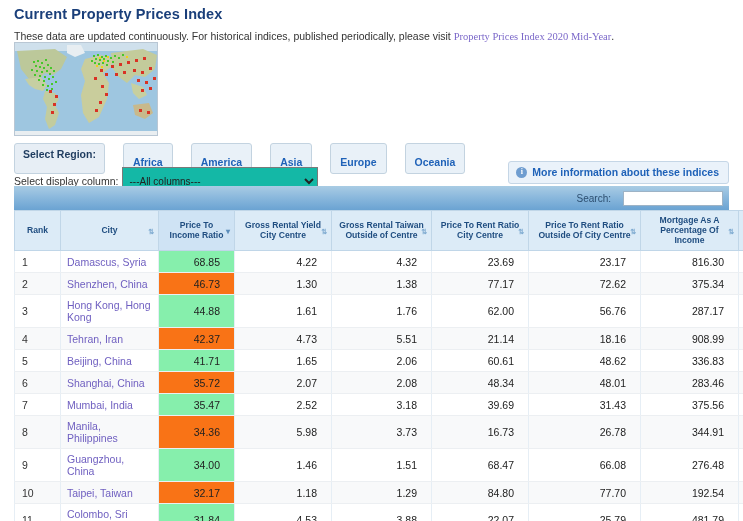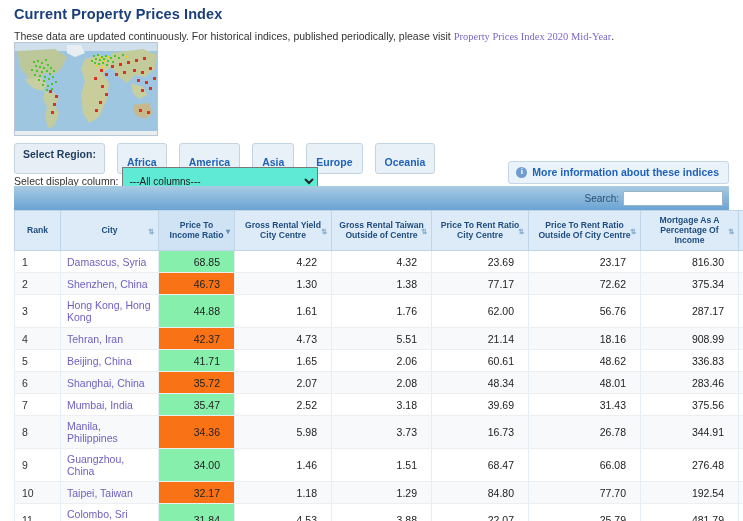"Select Region:" .region-bar { gap: 12px -> 18px }
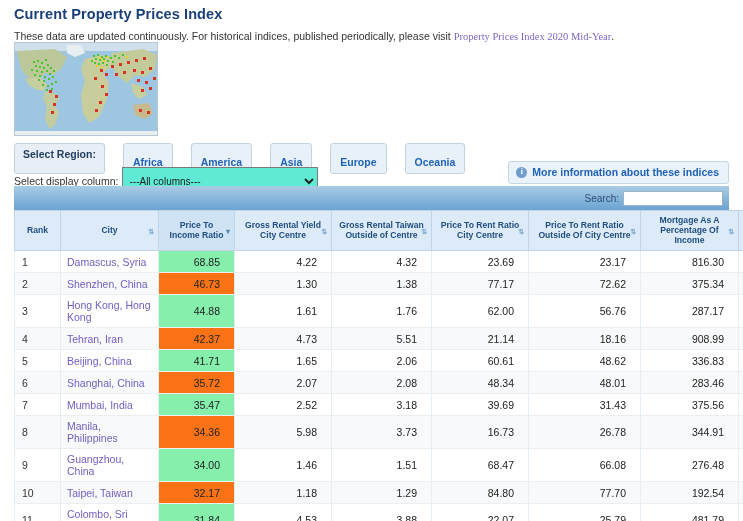"---All columns---" .column-select { background: #5eead4 -> #14b8a6 }
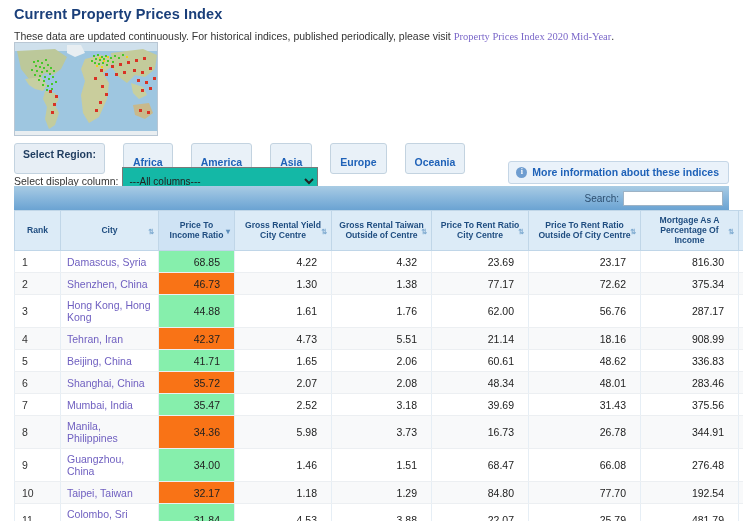"Search:" .search-strip { gap: none -> 8px }
